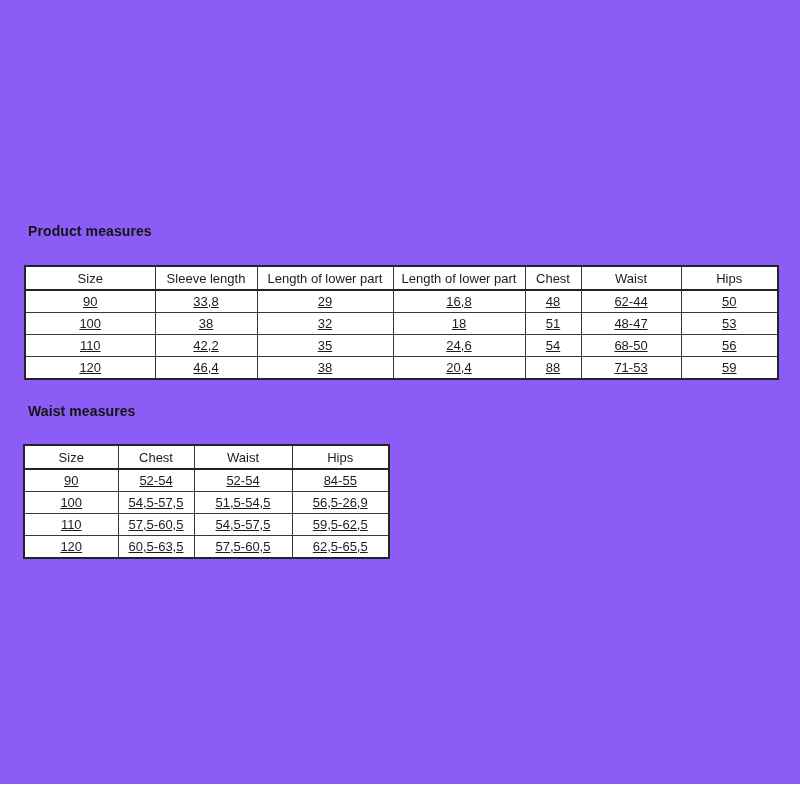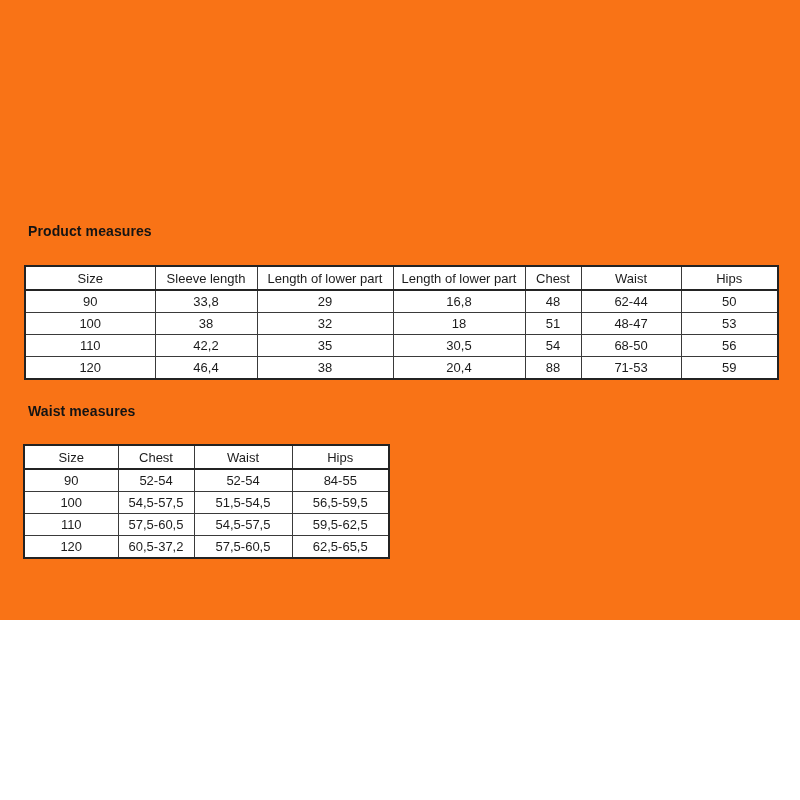"Product measures" .page { background: #f97316 -> #8b5cf6; height: 620px -> 784px }
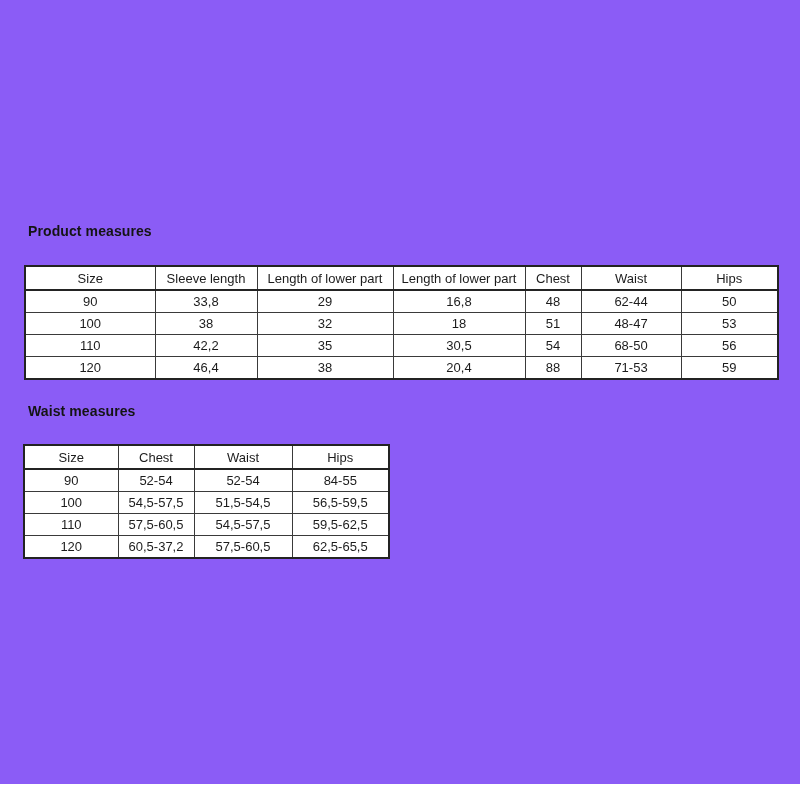"90" table.measures tbody td { text-decoration: none -> underline }
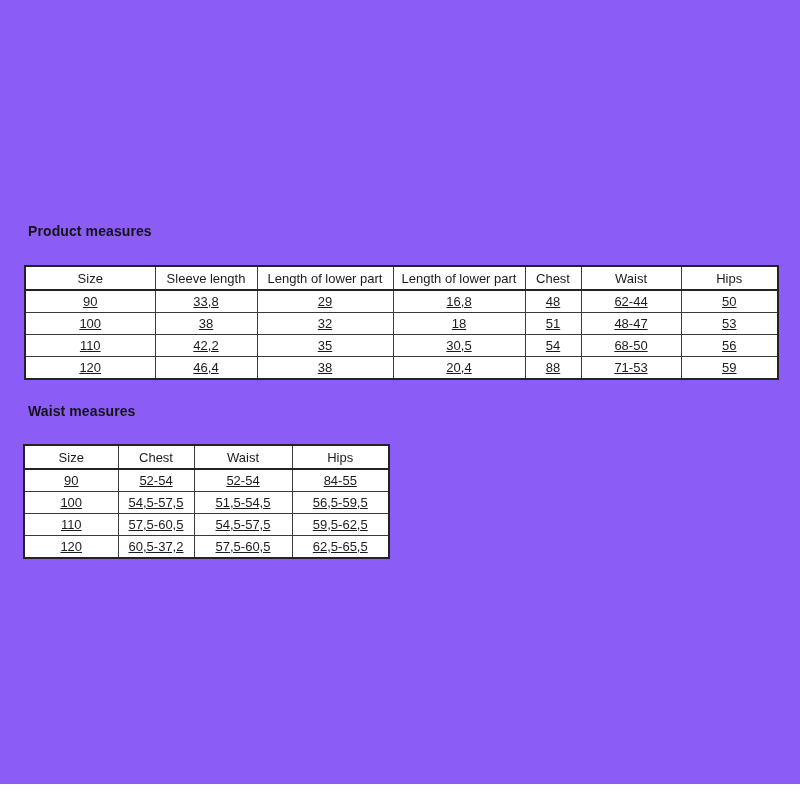"30,5" td { text: 30,5 -> 24,6 }
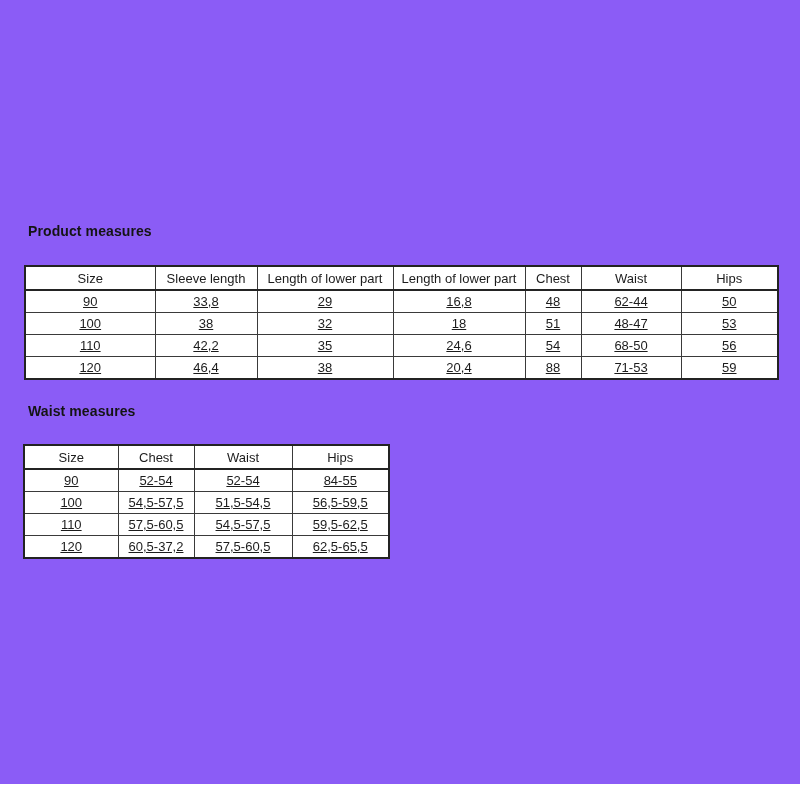"56,5-59,5" td { text: 56,5-59,5 -> 56,5-26,9 }
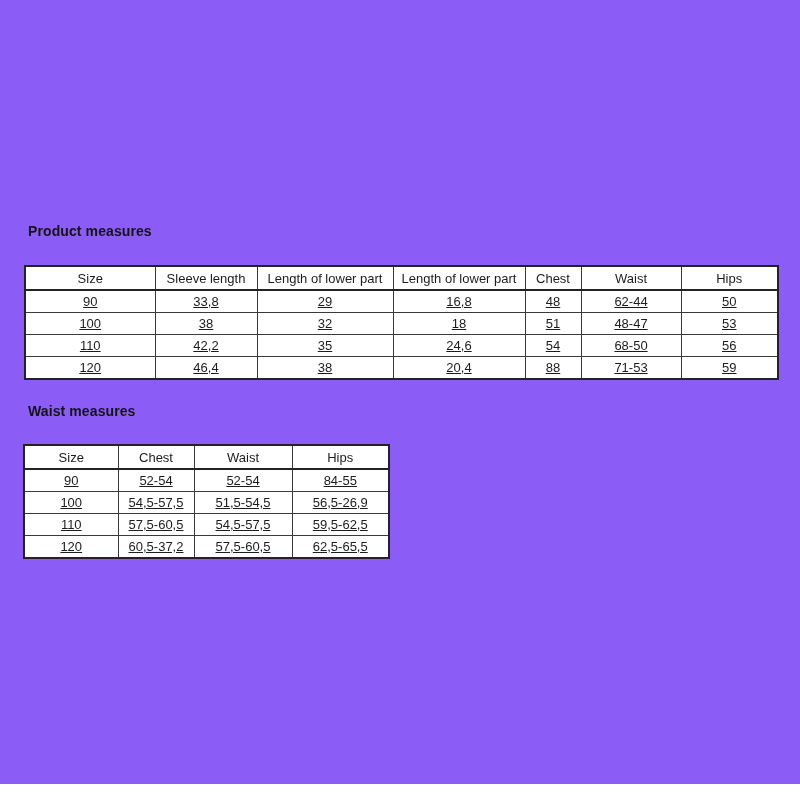"60,5-37,2" td { text: 60,5-37,2 -> 60,5-63,5 }
